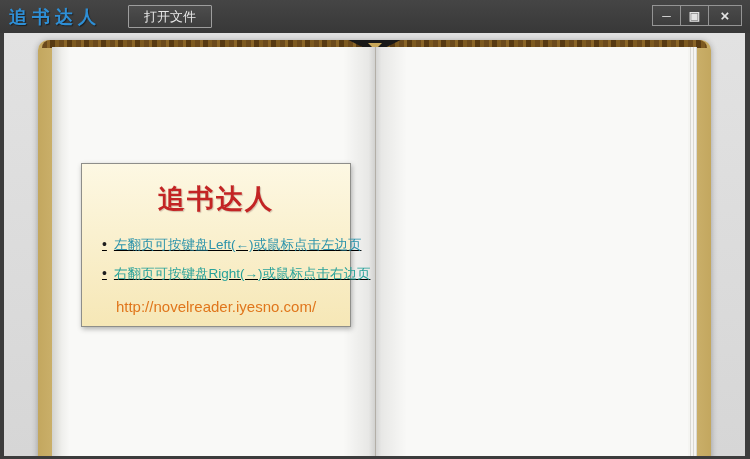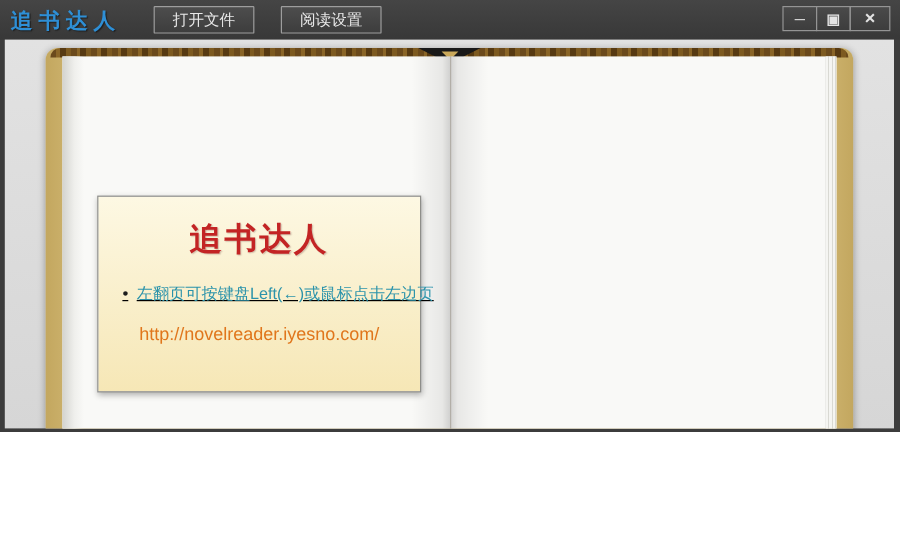"追书达人" .window { height: 360px -> 459px }
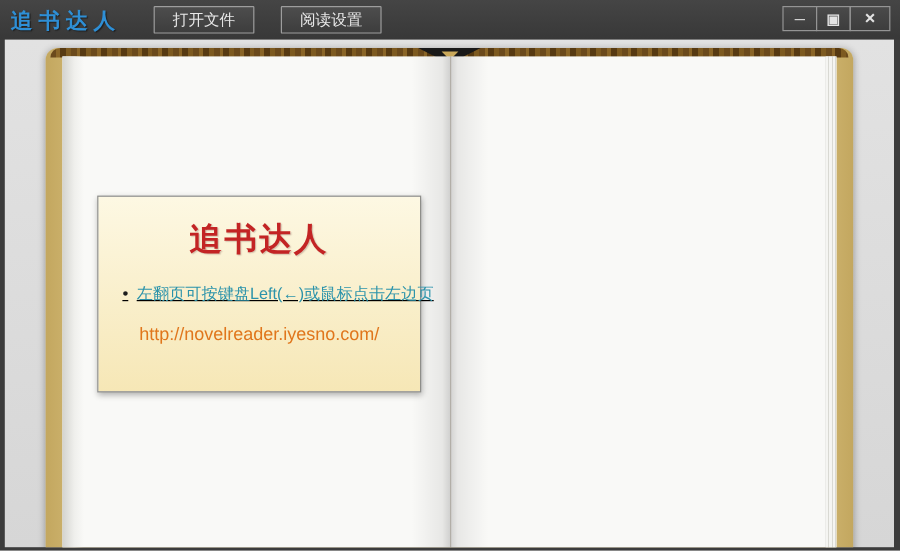"阅读设置" div.tb-btn { html: <div>阅读设置</div> -> none }
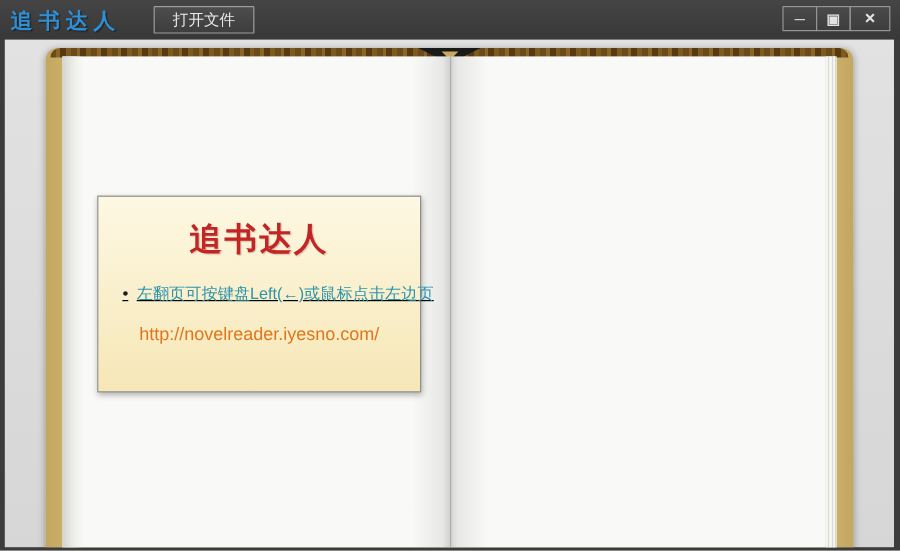"右翻页可按键盘Right(→)或鼠标点击右边页" li.bullet-2 { html: none -> <li>右翻页可按键盘Right(→)或鼠标点击右边页</li> }
